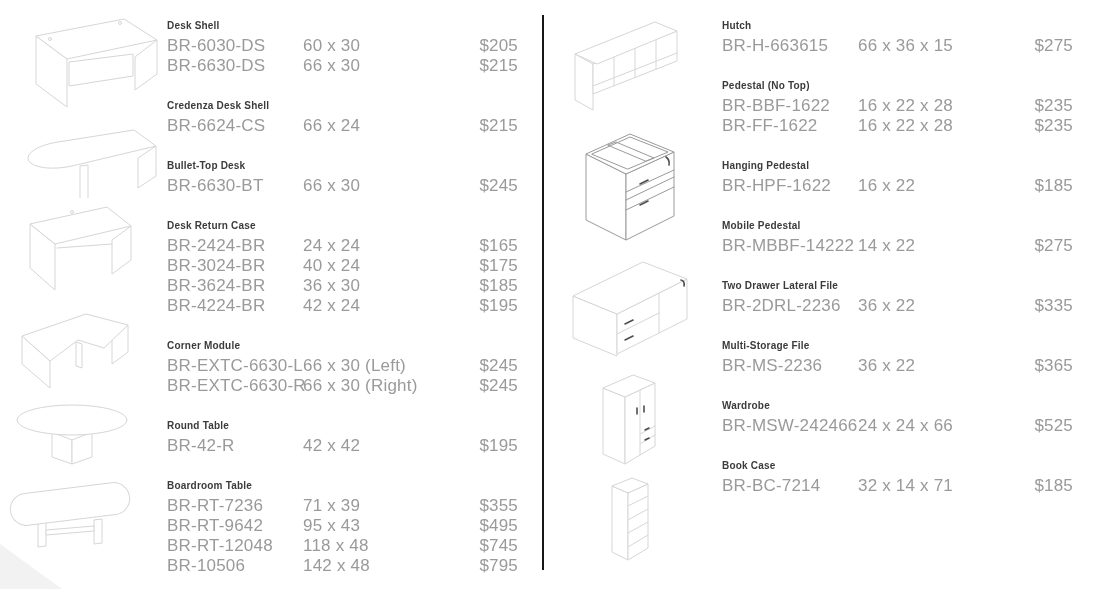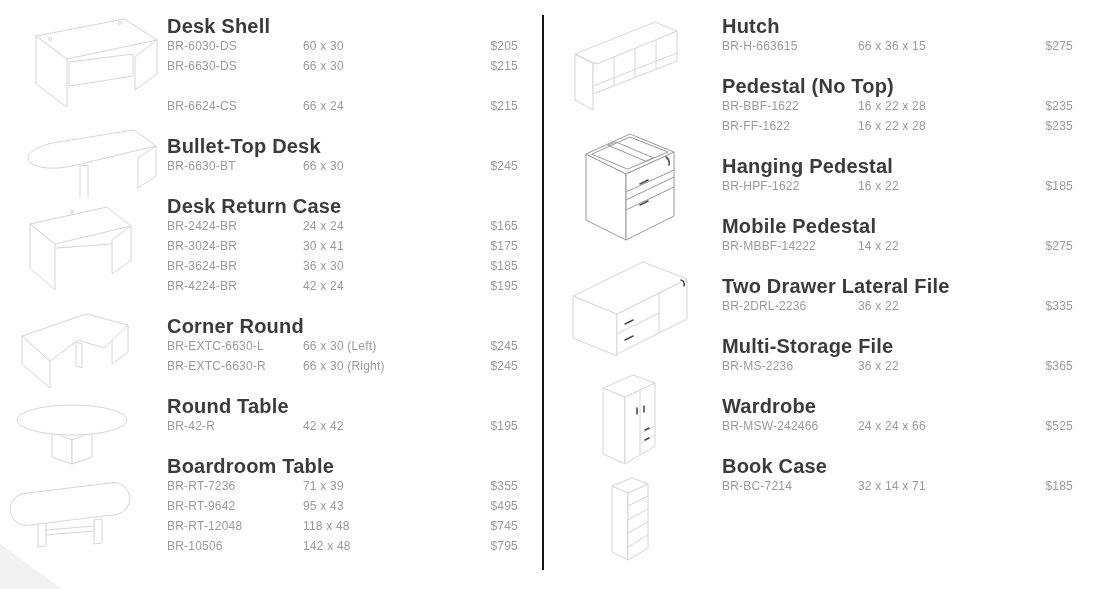"Desk Shell" .sec-title { font-size: 20px -> 10px }
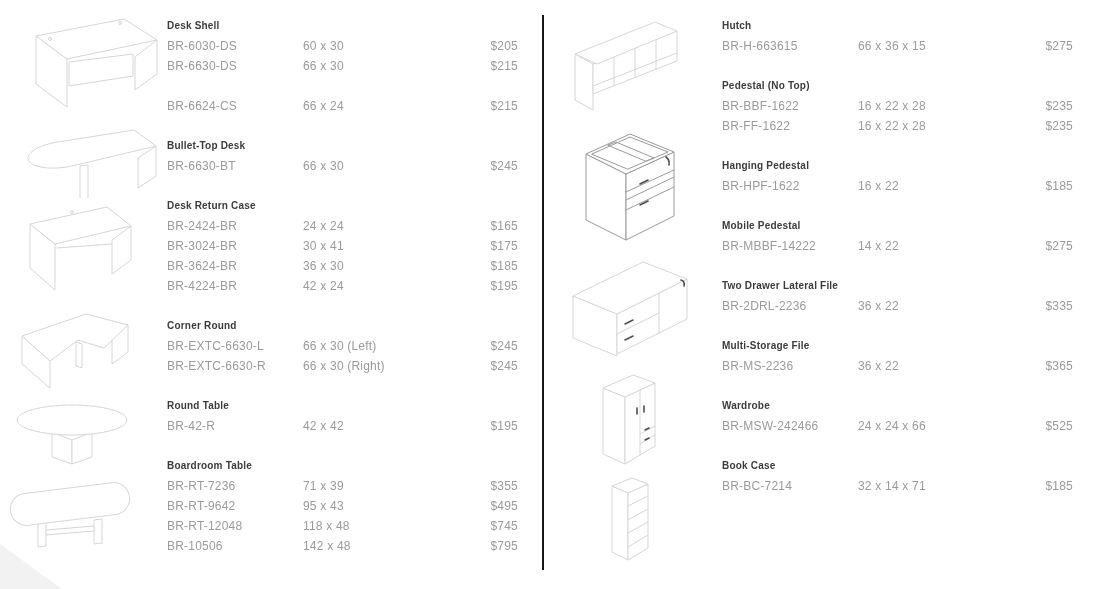"BR-6030-DS" .row { font-size: 12px -> 17px }
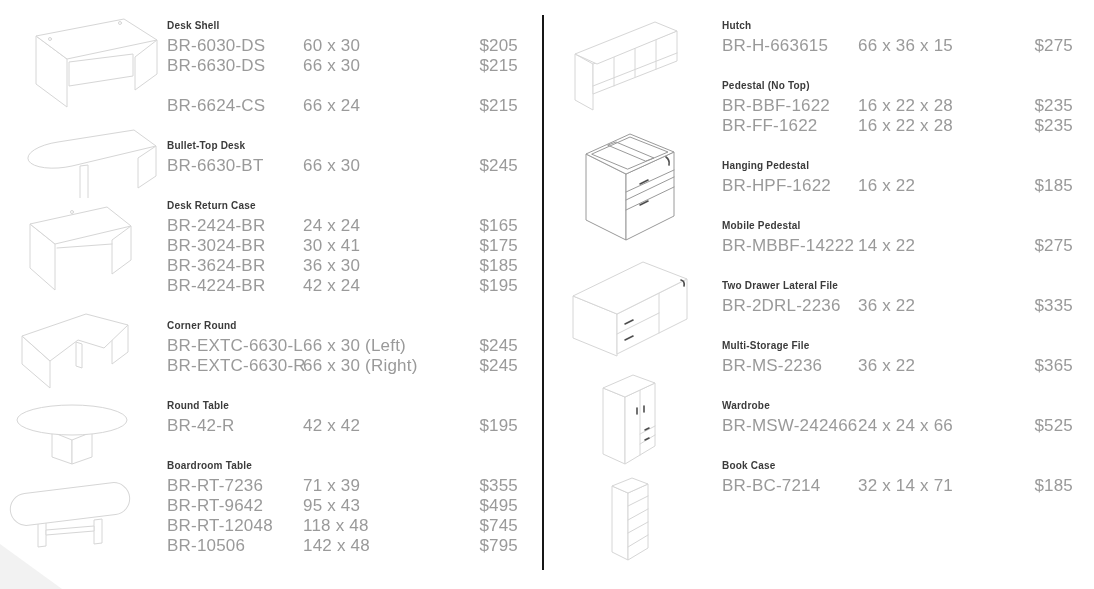"Credenza Desk Shell" div.sec-title { html: none -> <div>Credenza Desk Shell</div> }
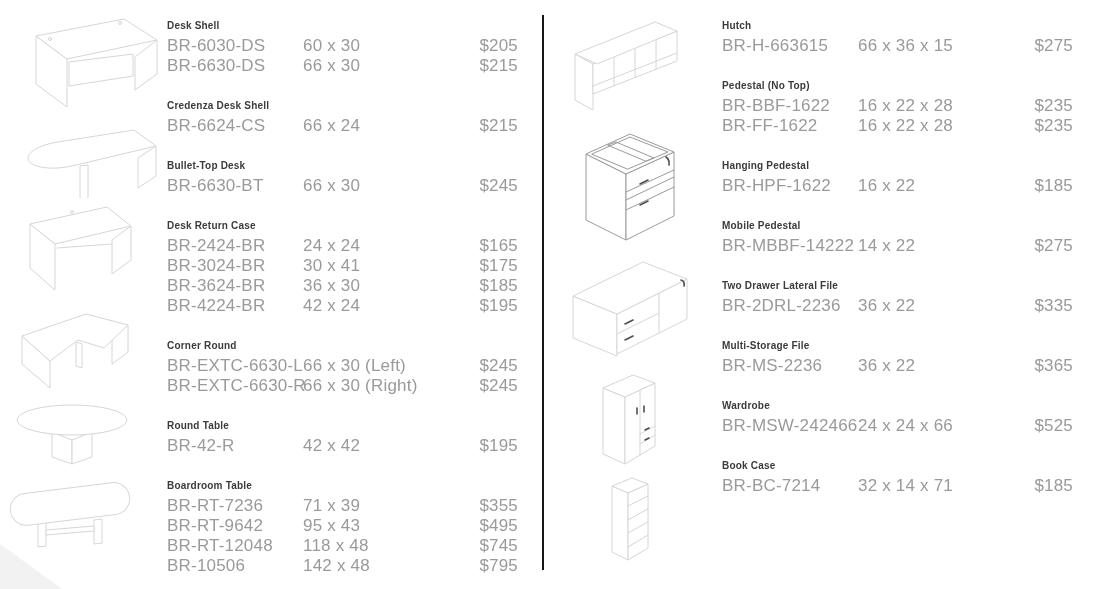"30 x 41" span.dims { text: 30 x 41 -> 40 x 24 }
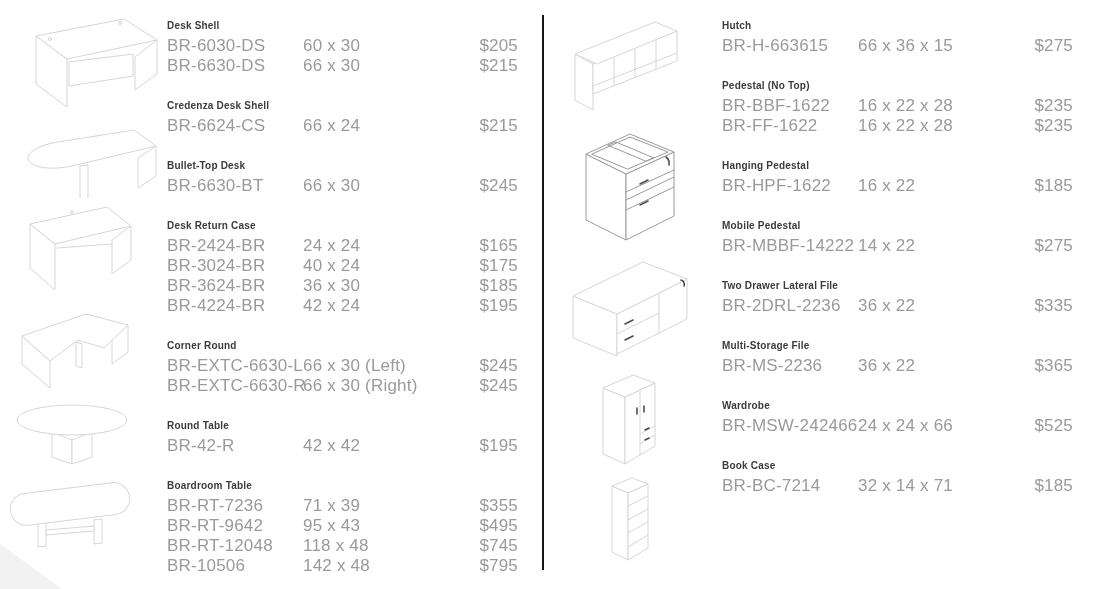"Corner Round" div.sec-title { text: Round -> Module }
